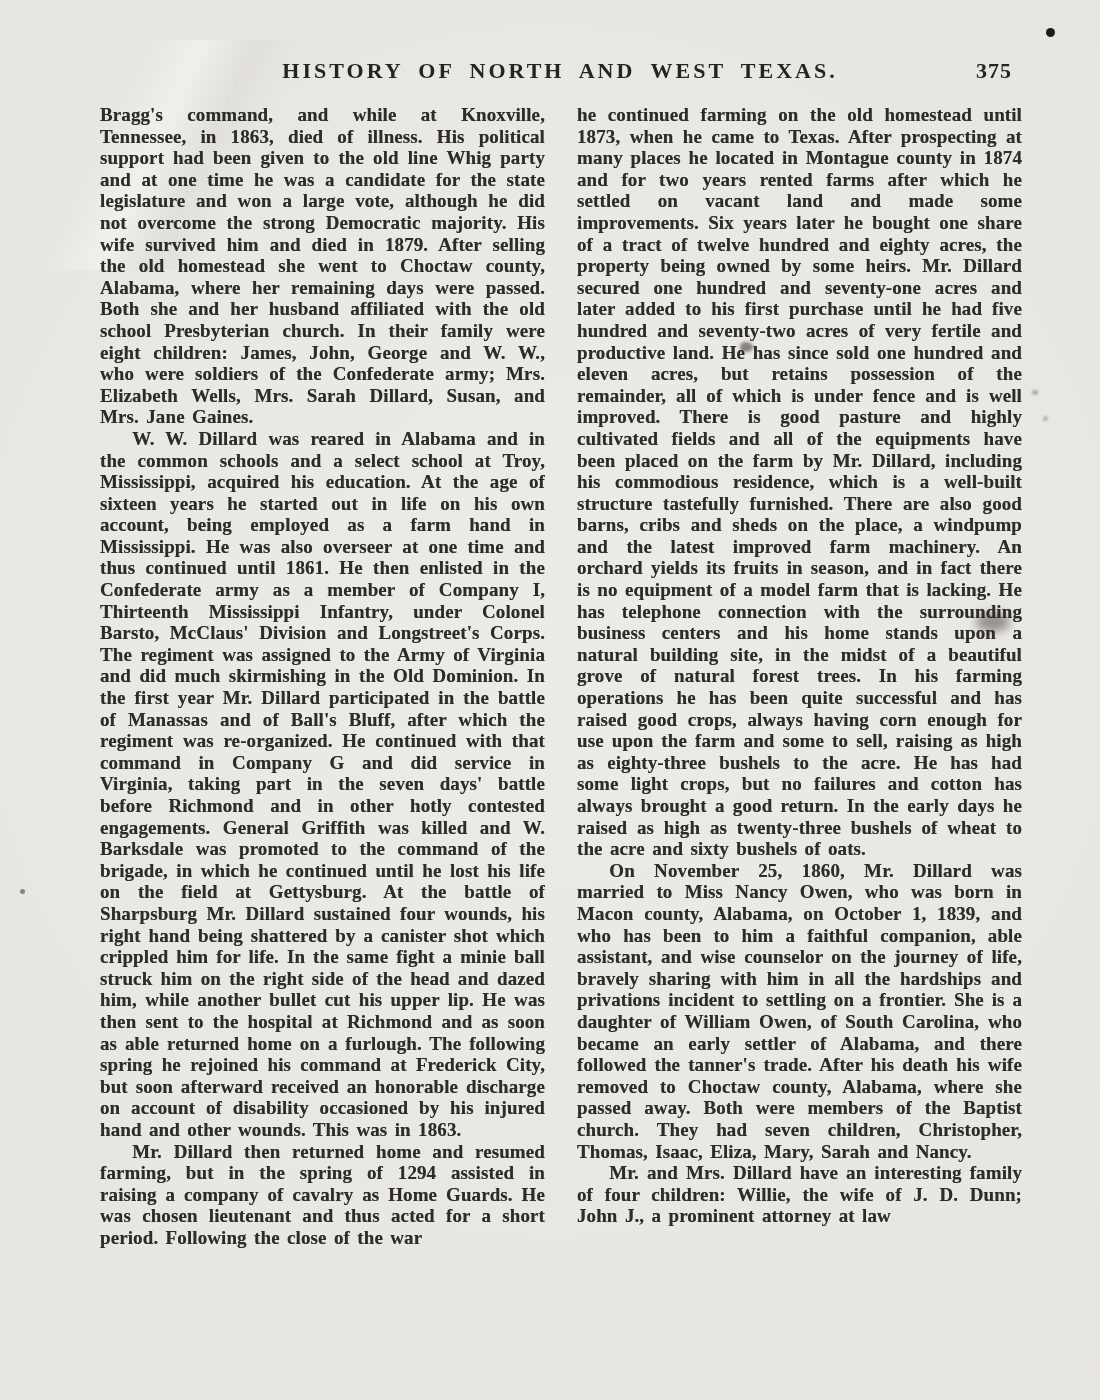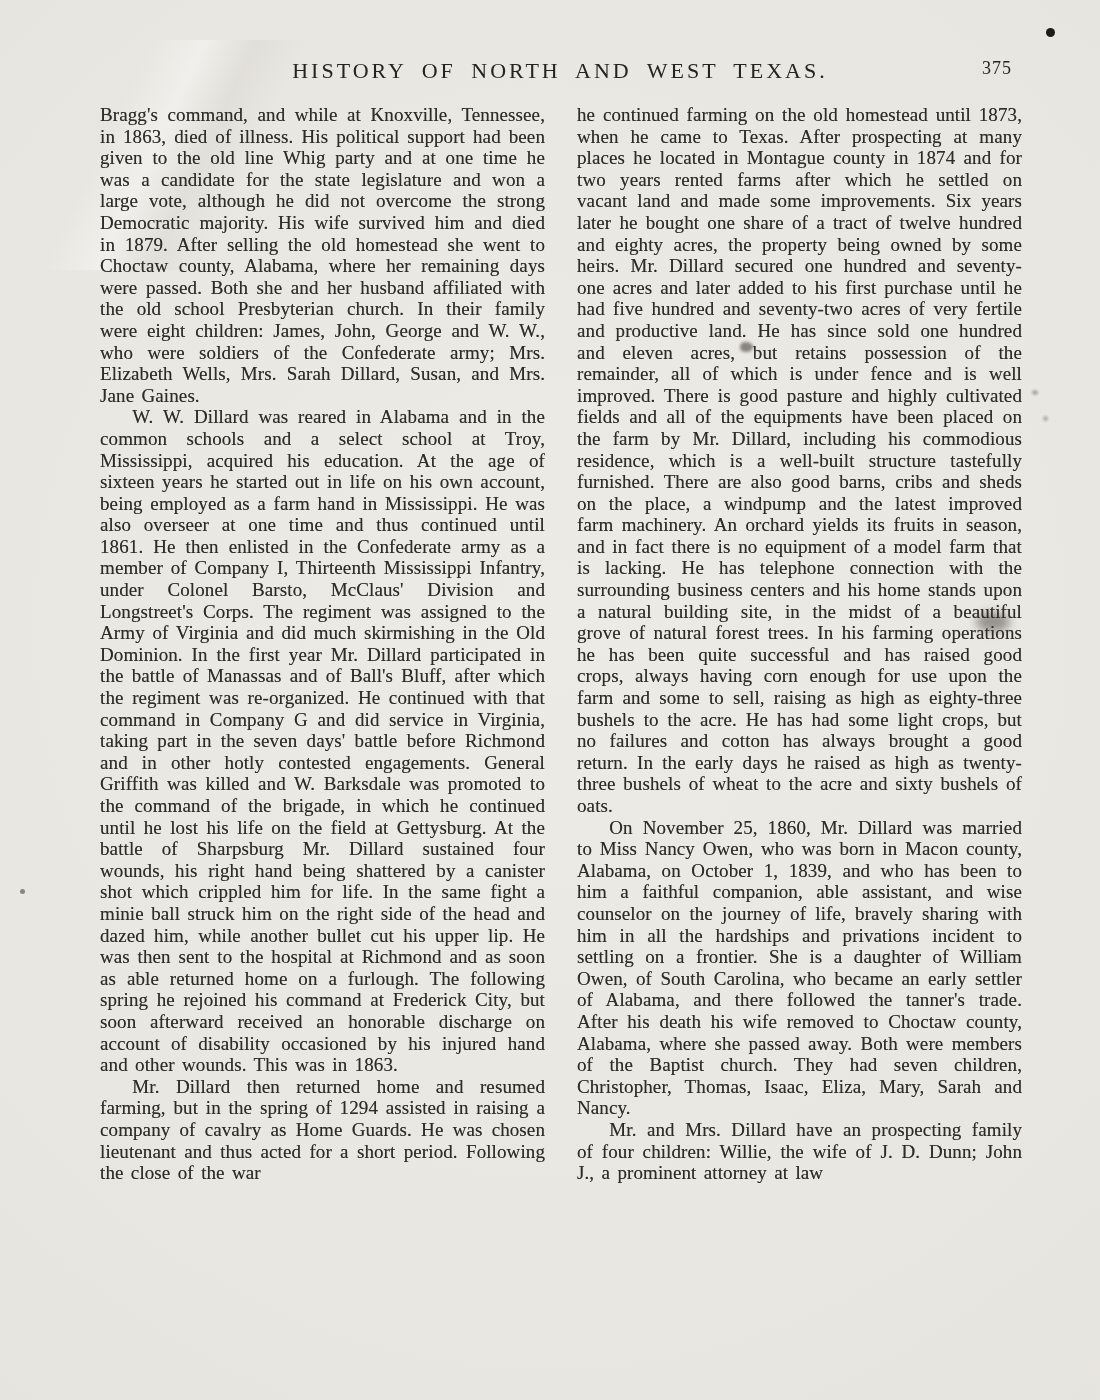"HISTORY OF NORTH AND WEST" .page { font-weight: none -> bold }
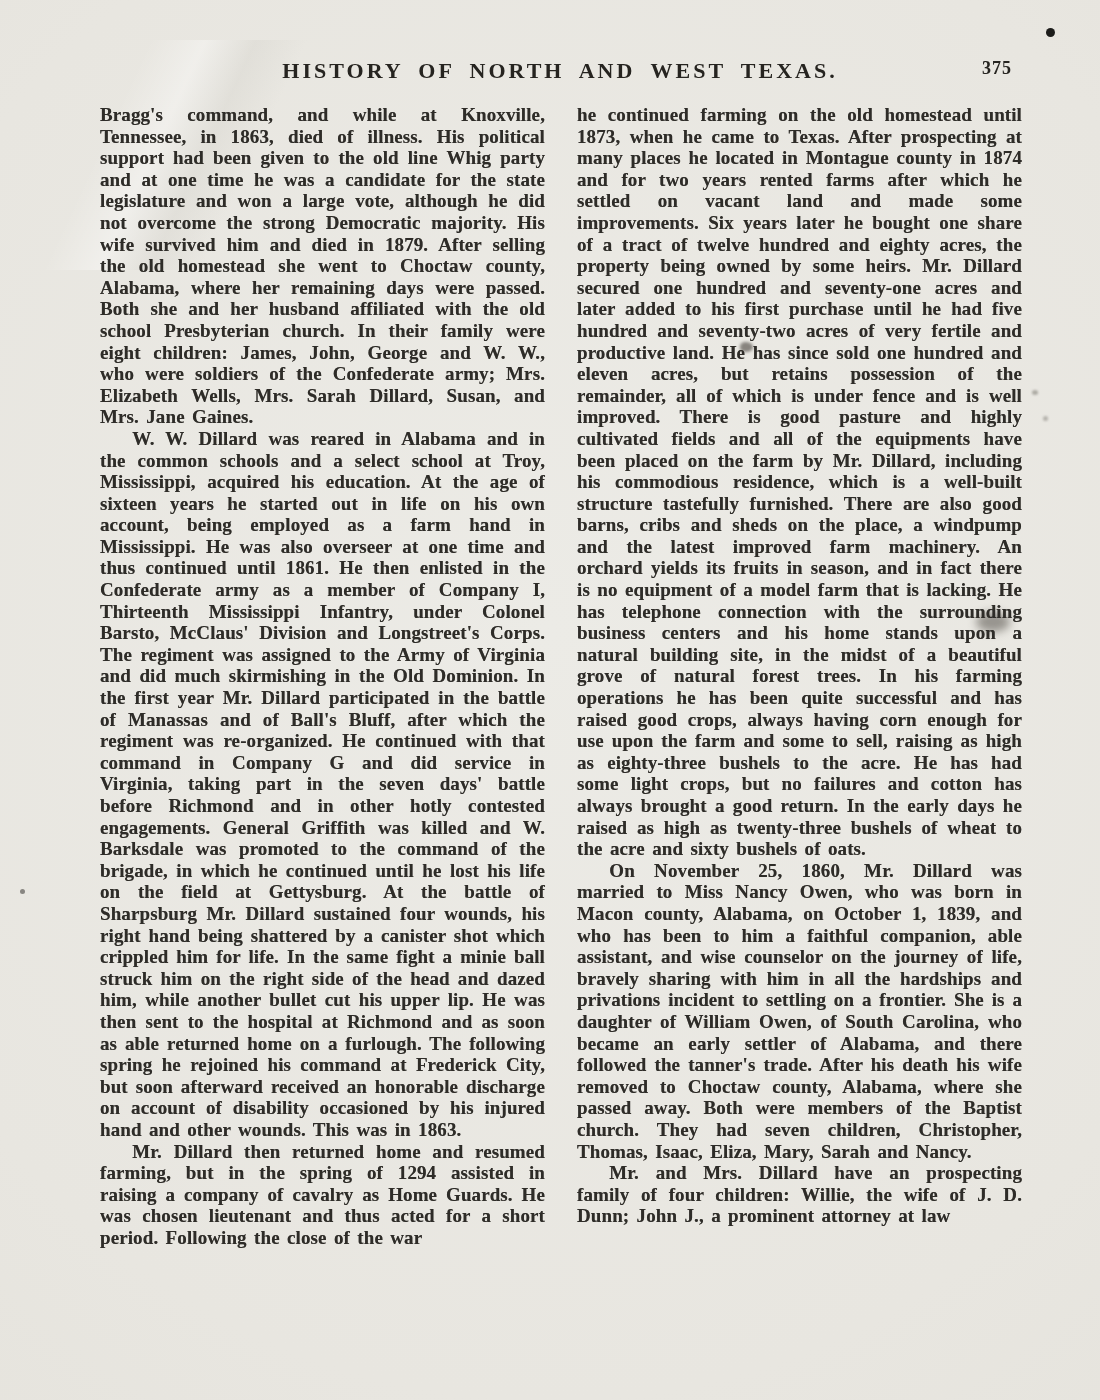"375" .page-number { font-size: 18px -> 22px }
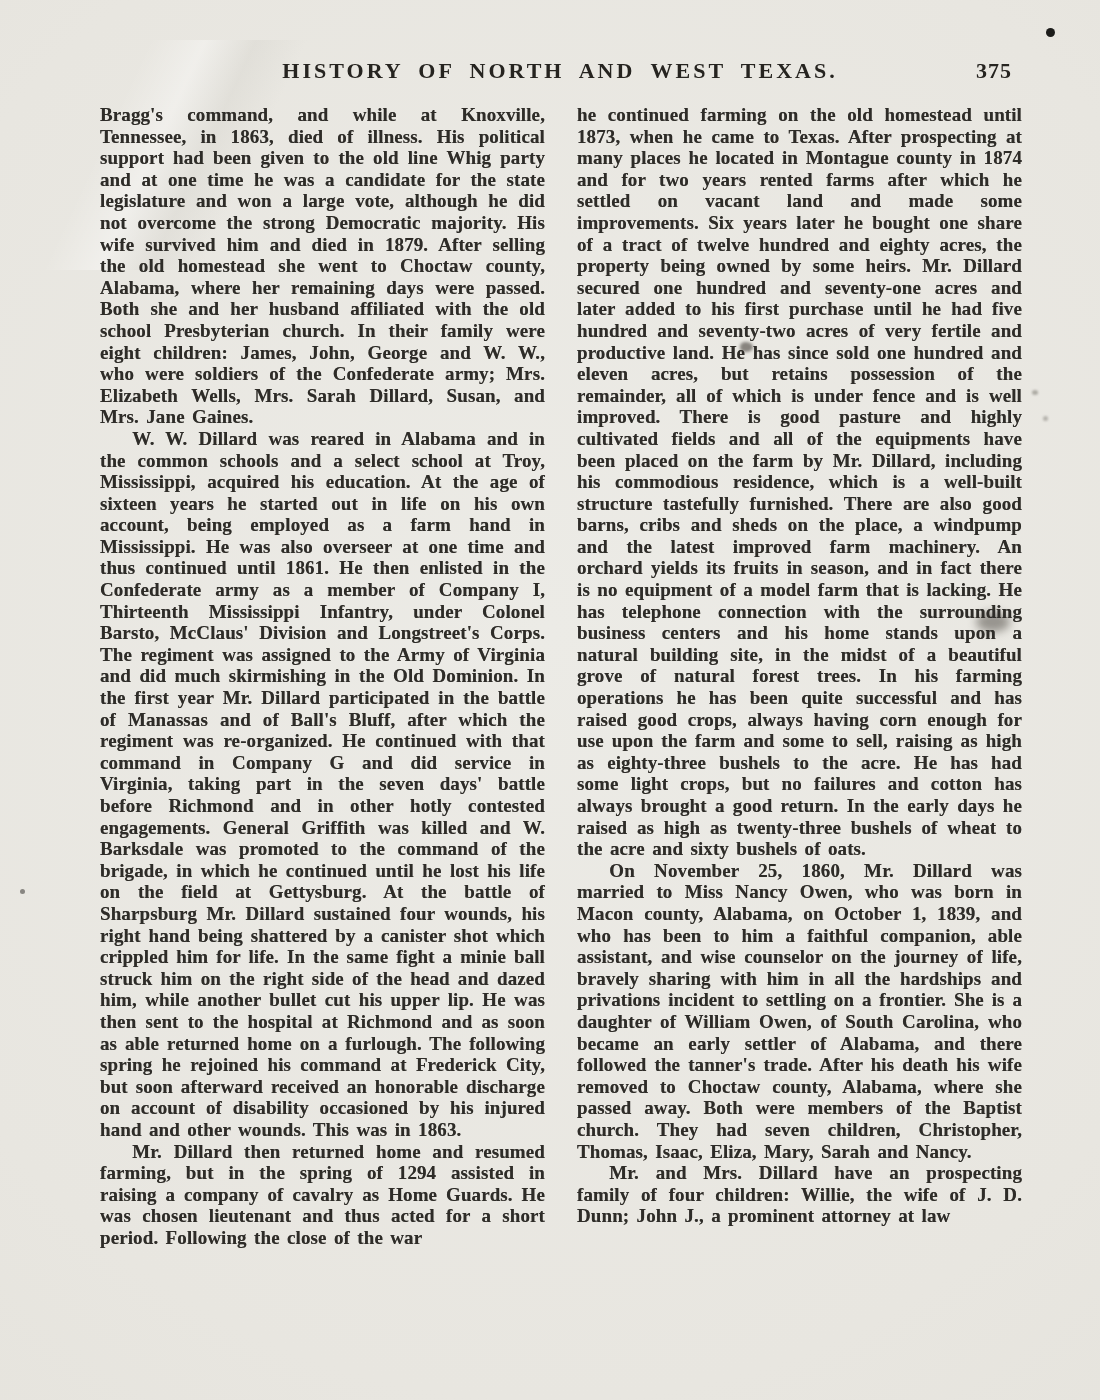"Mr. and Mrs. Dillard have" p.para { text: prospecting -> interesting }
